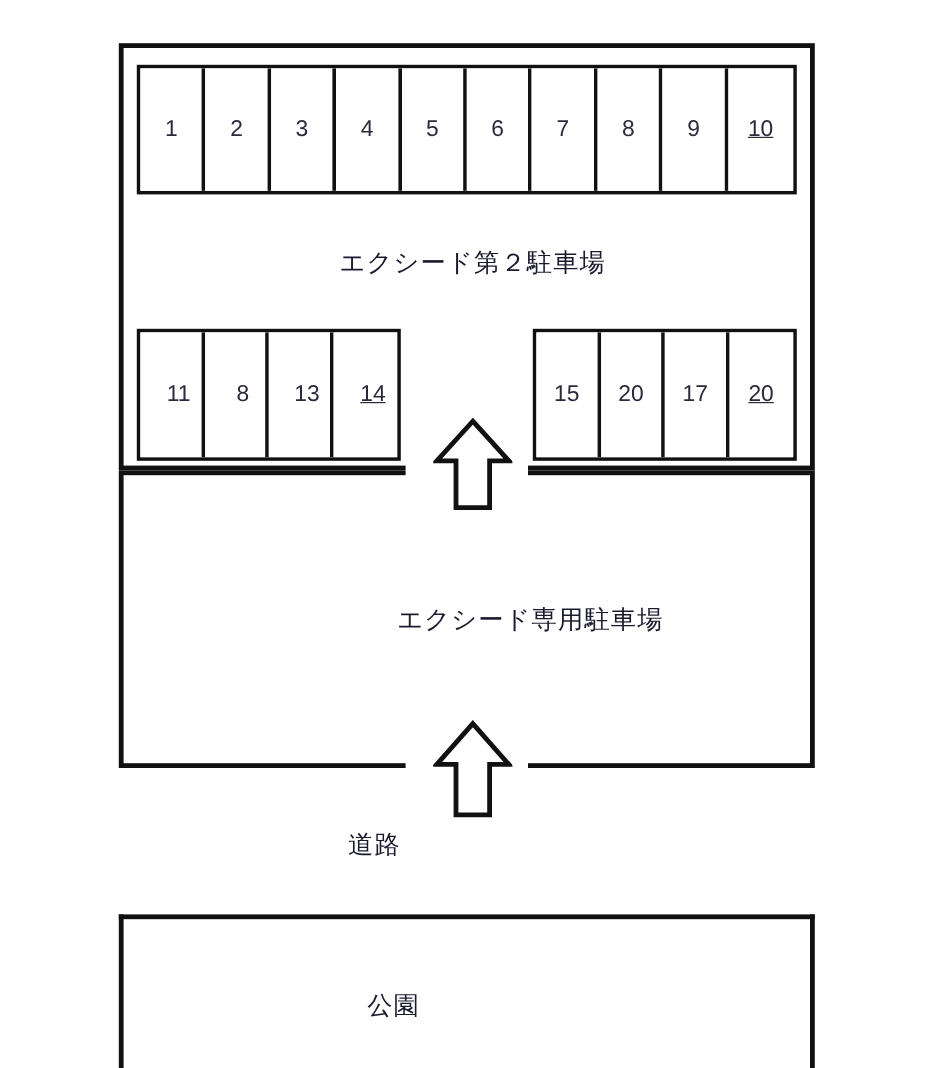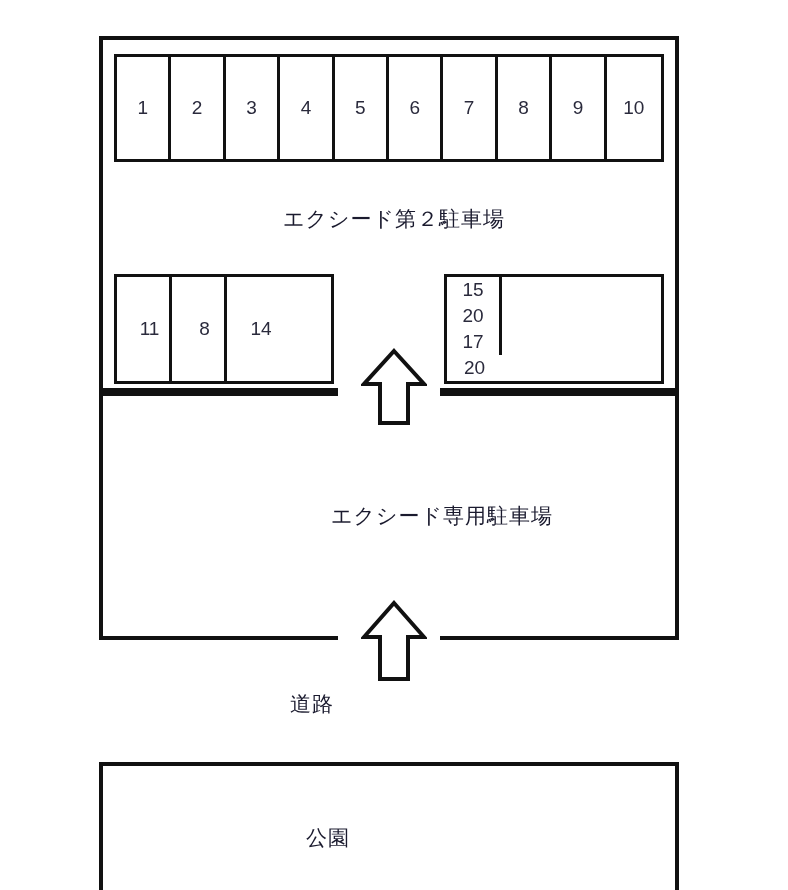"10" .stall:last-child { text-decoration: none -> underline }
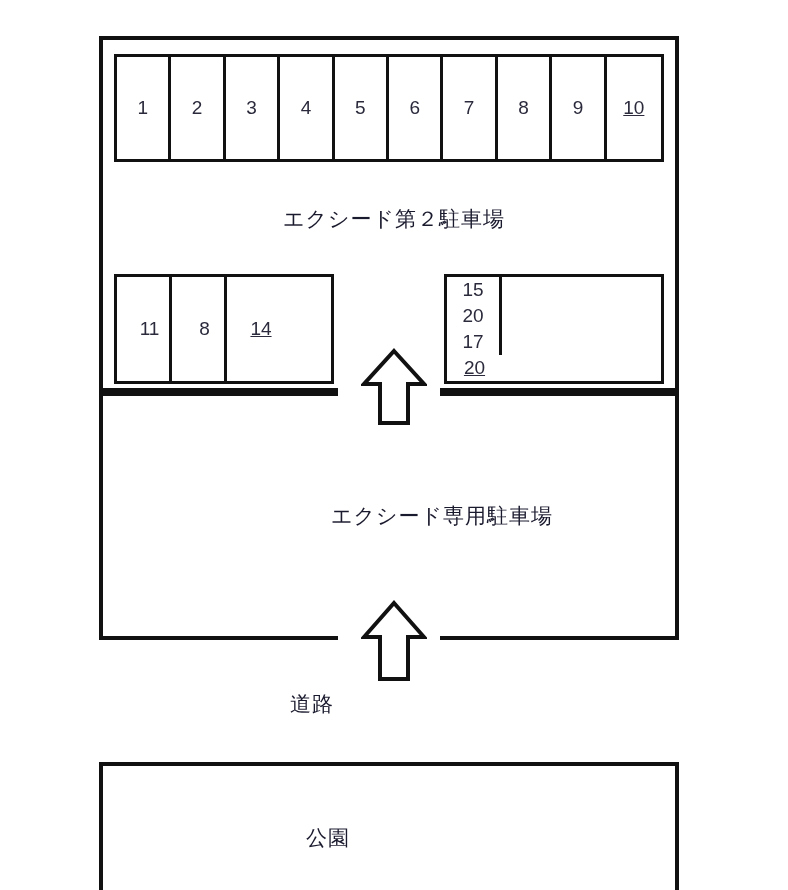"13" div.stall { html: none -> <div>13</div> }
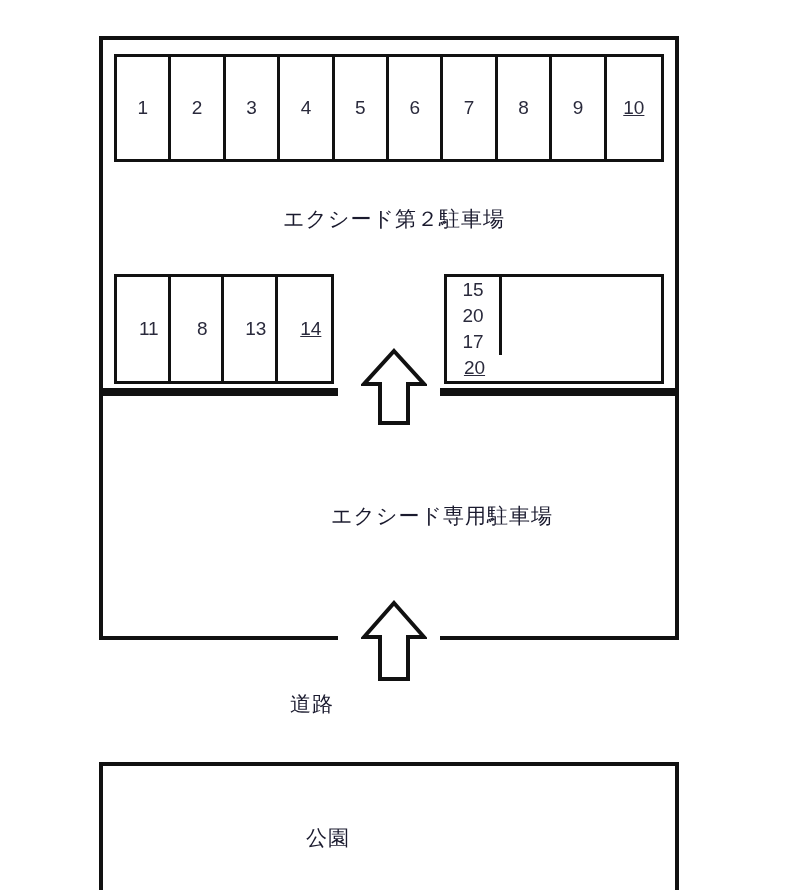"15" #row-right { flex-direction: column -> none }
